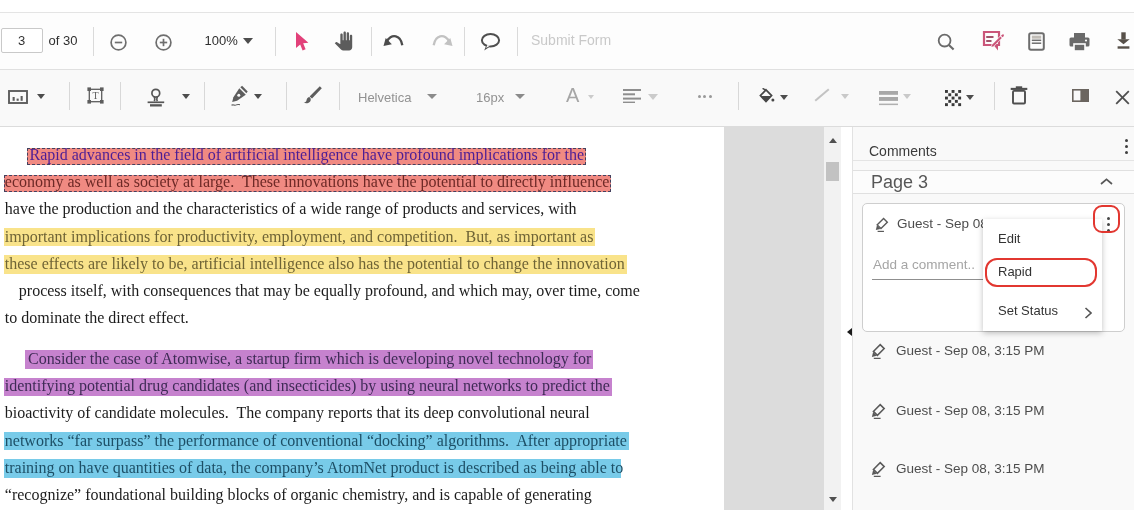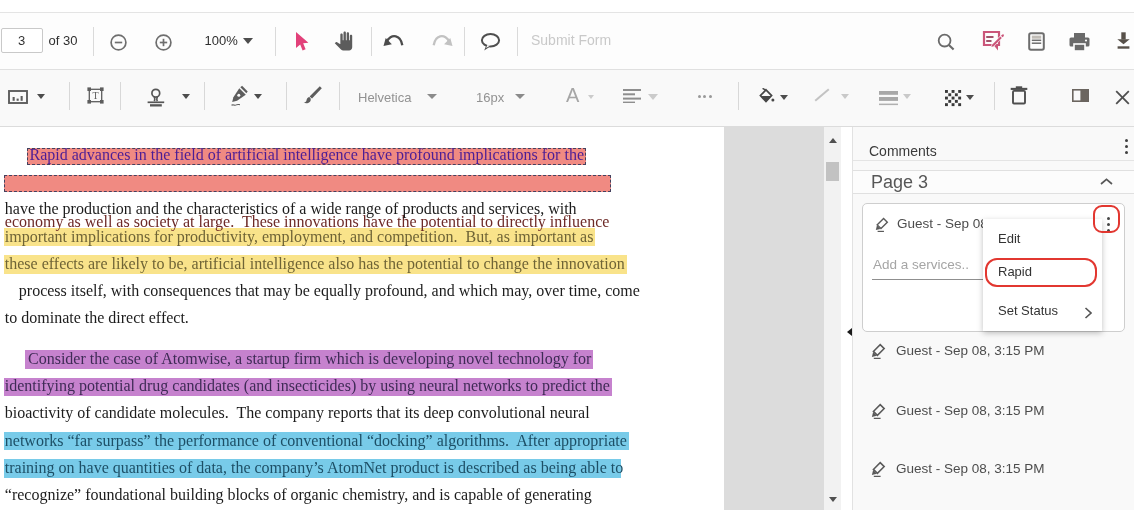"economy as well as society" div.dl { margin-top: 40px -> none }
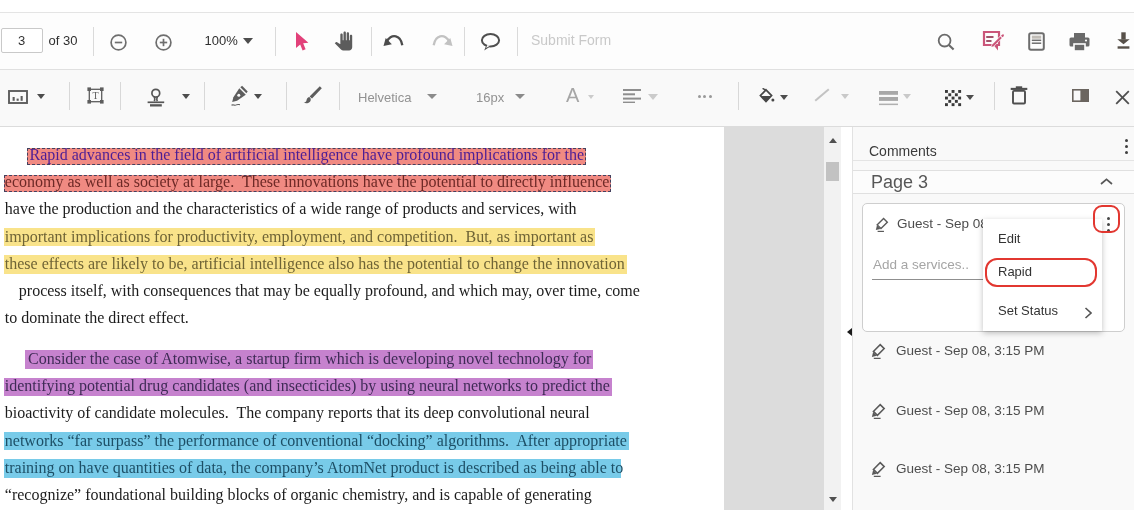"Add a services.." div.abs { text: services -> comment }
